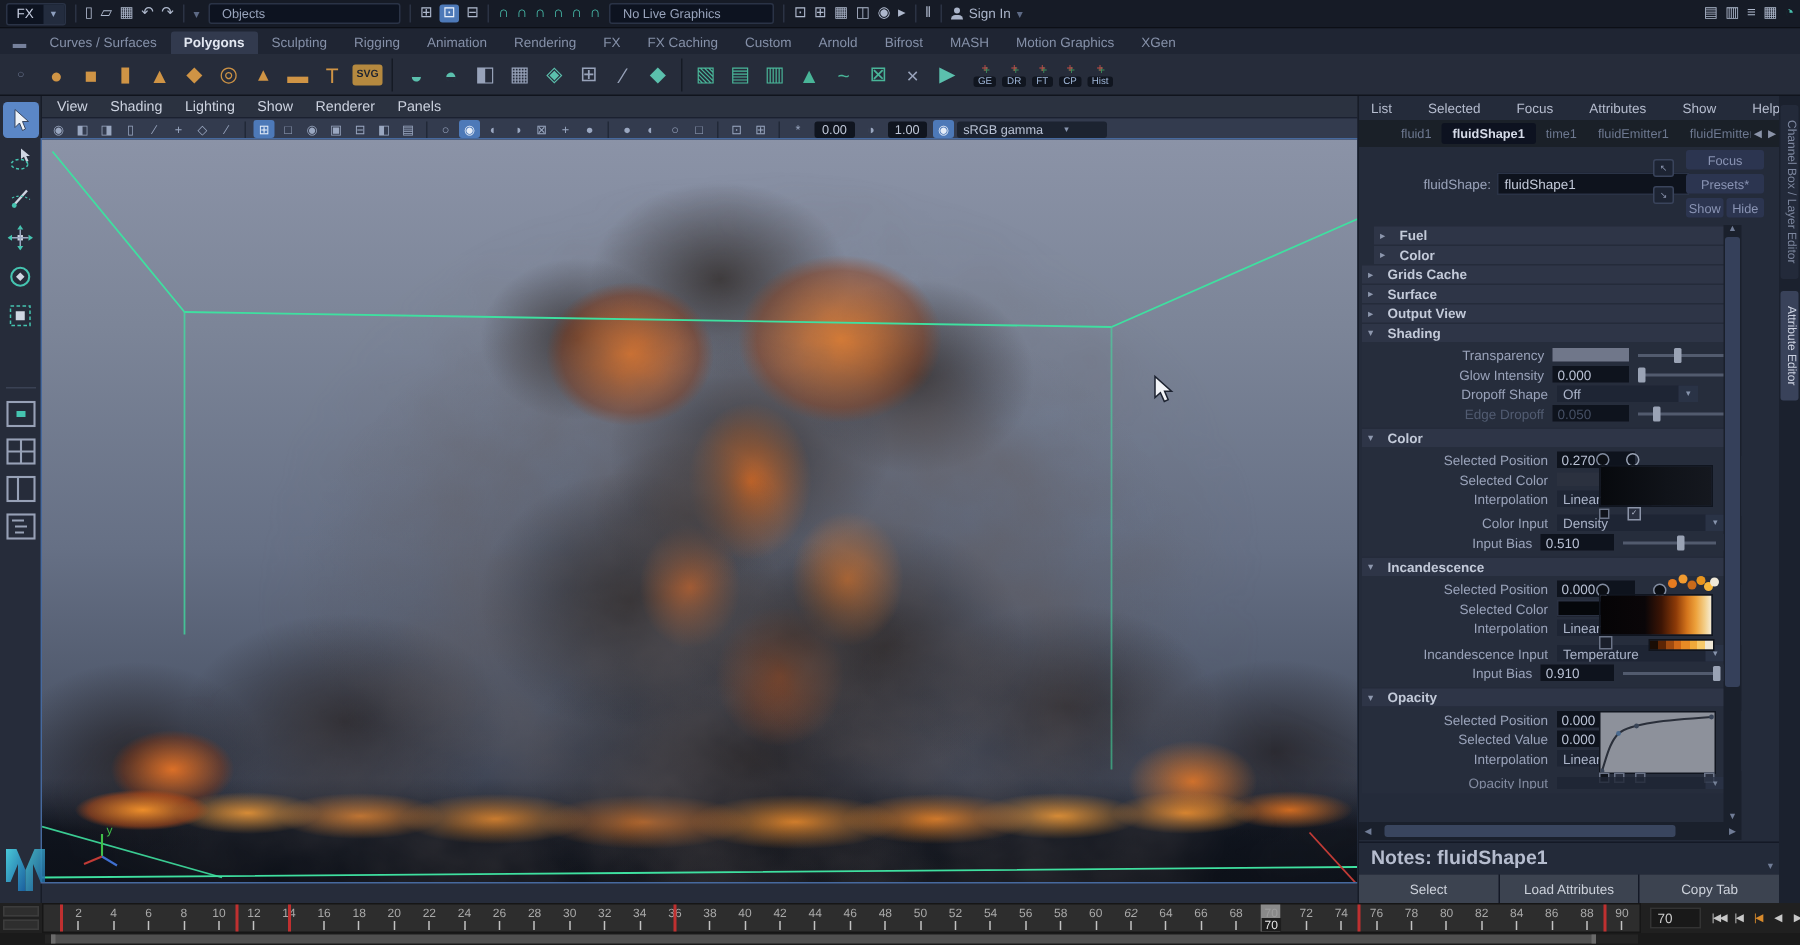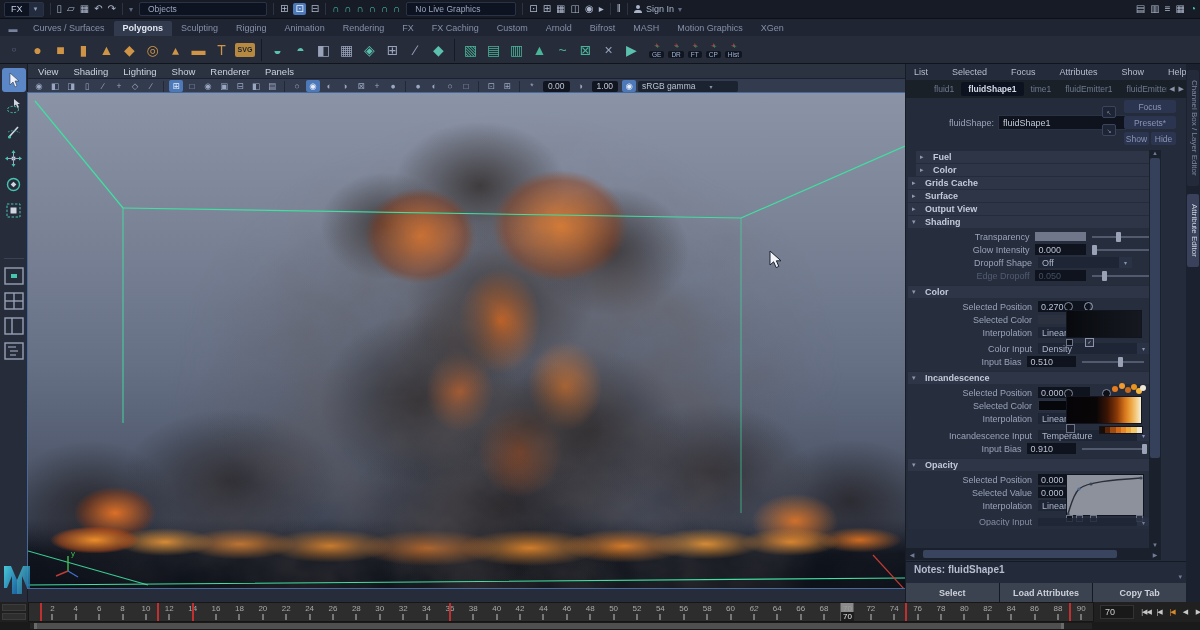"Notes: fluidShape1" #ae-notes .nt { font-size: 10px -> 13px }
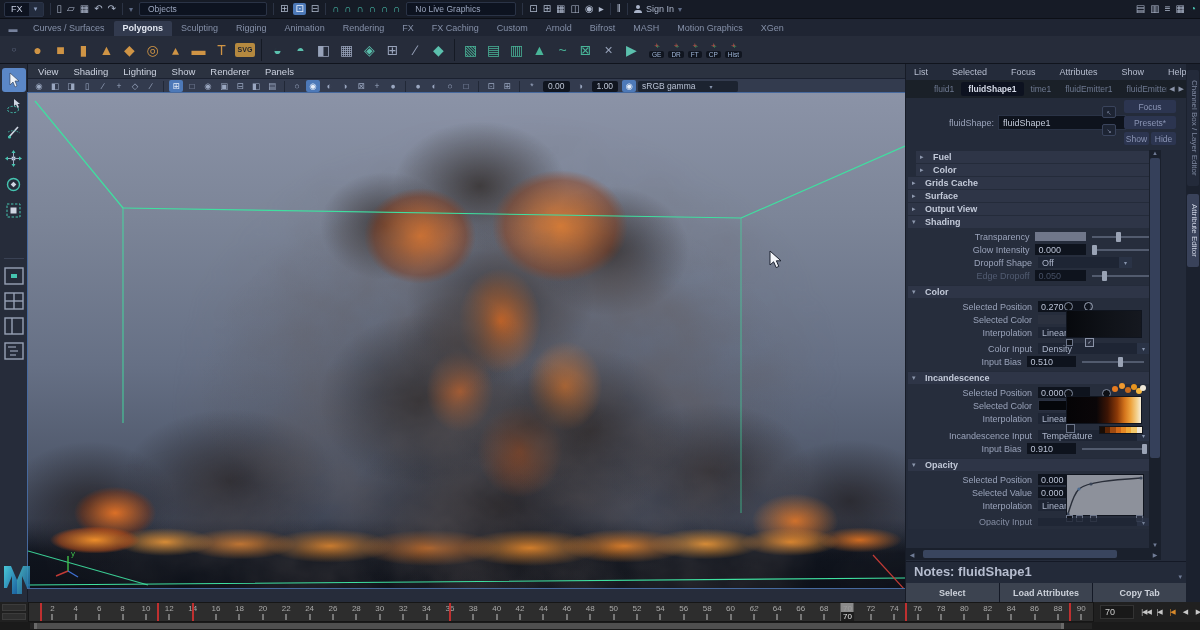"Select" #ae-footer { font-weight: bold -> none }
